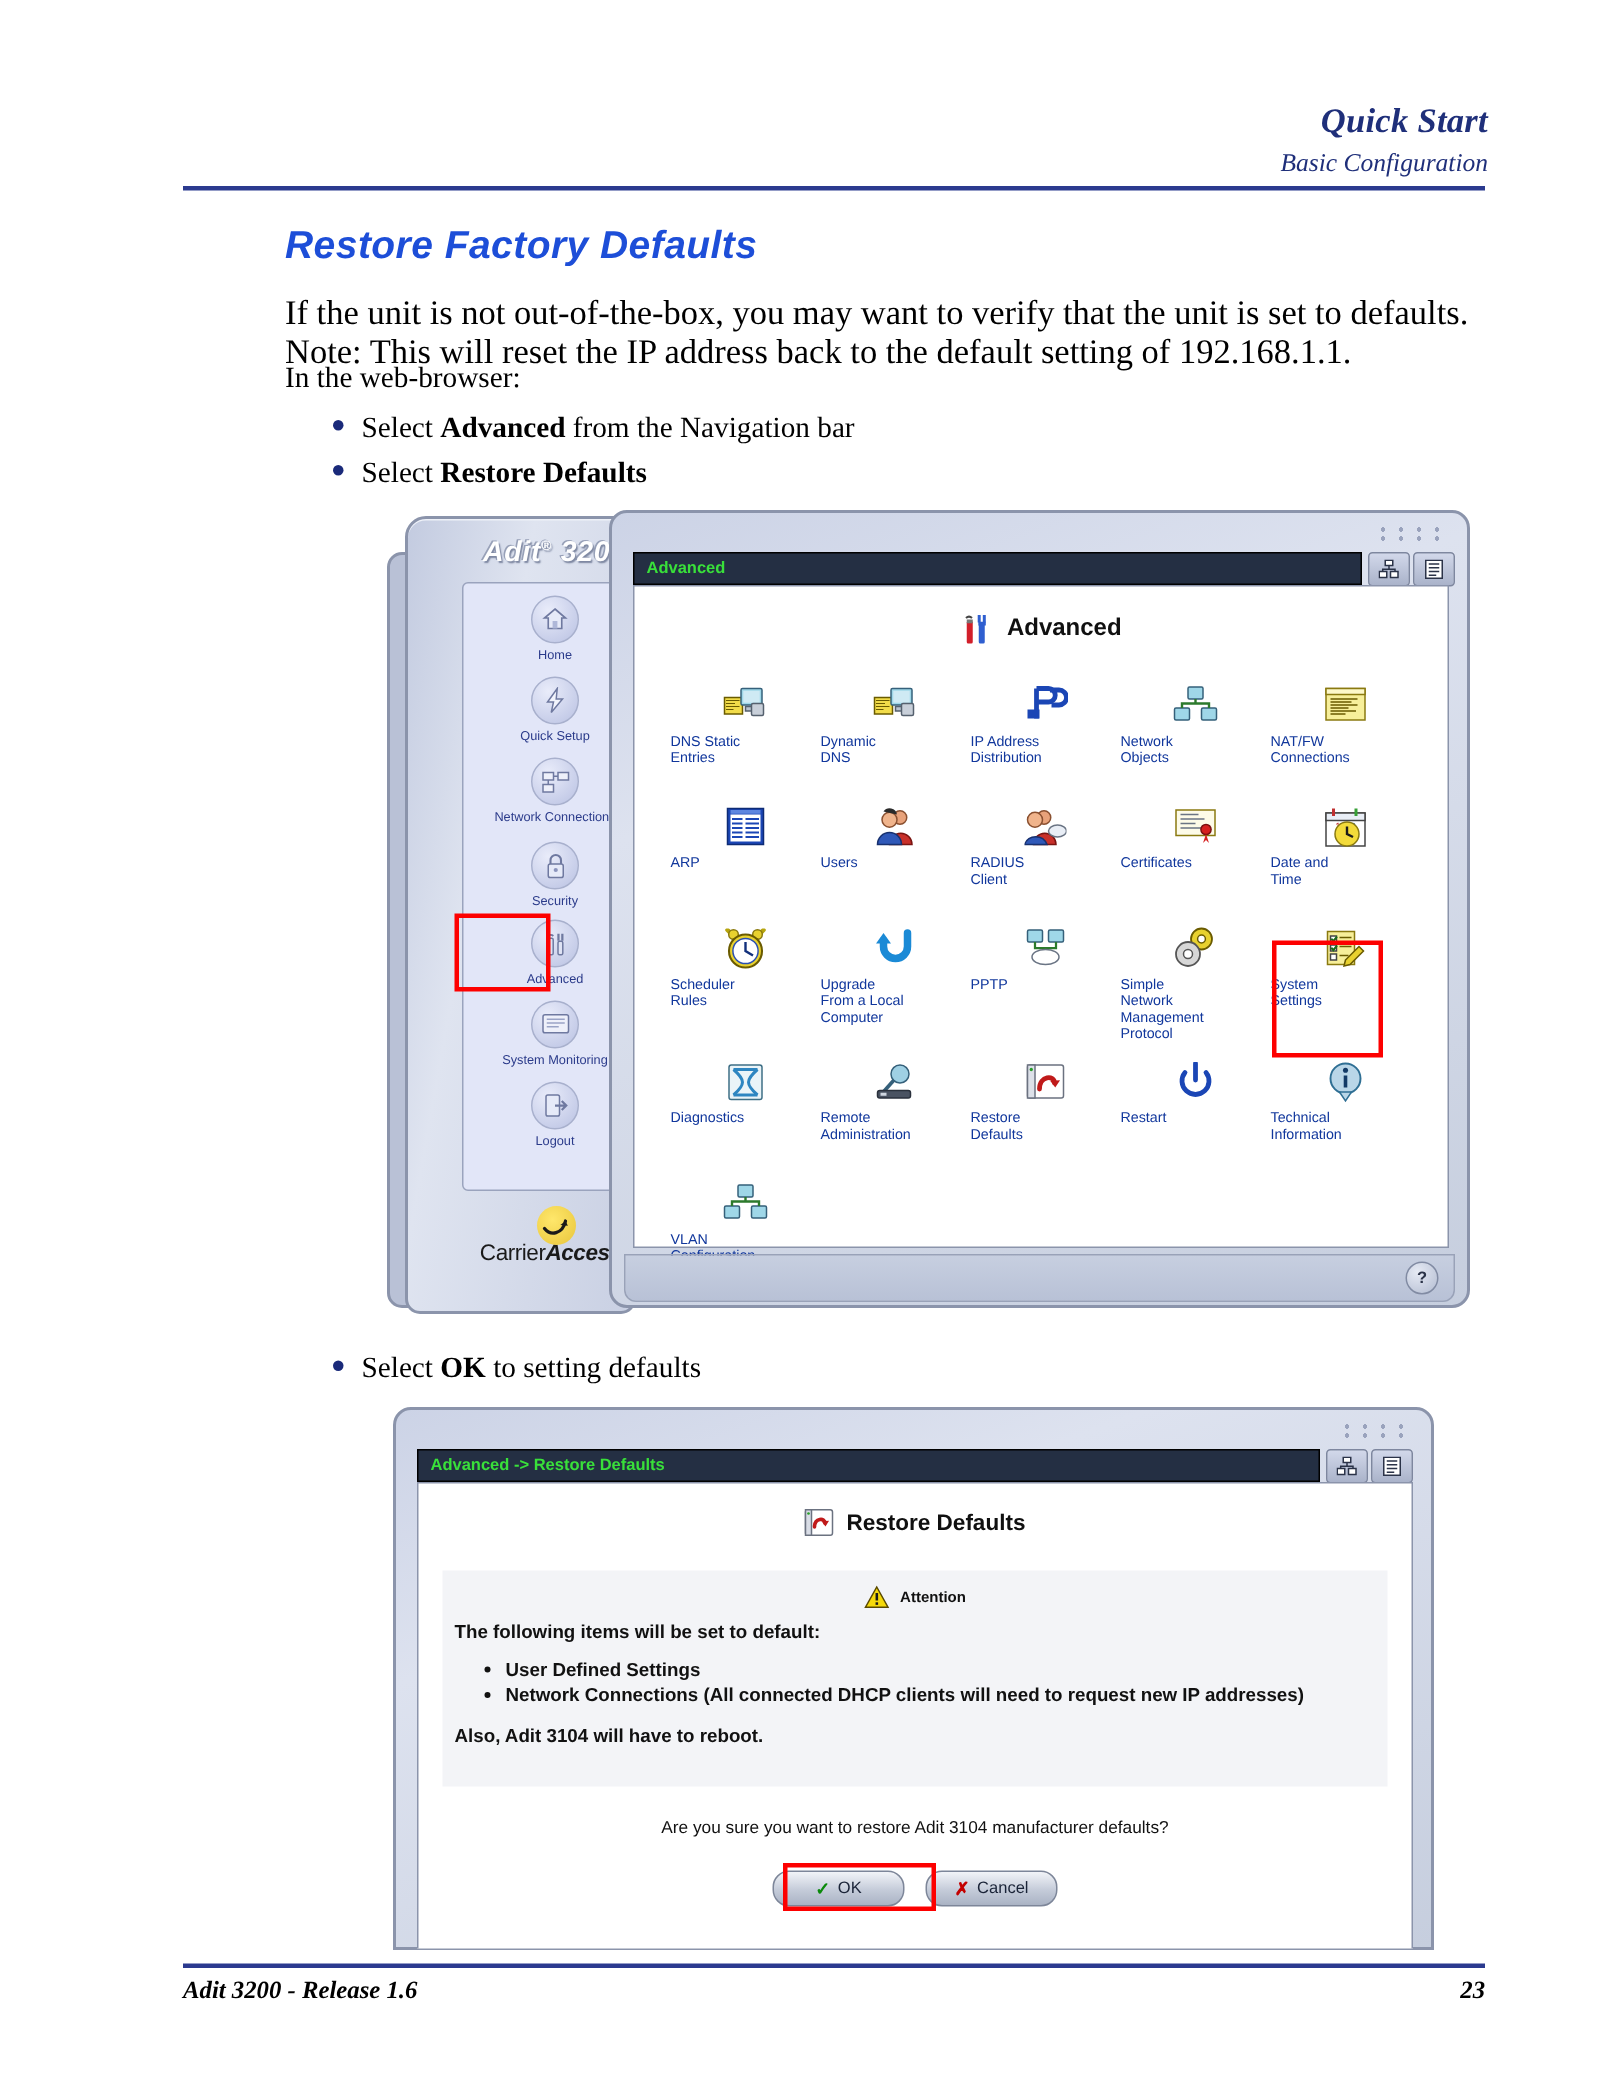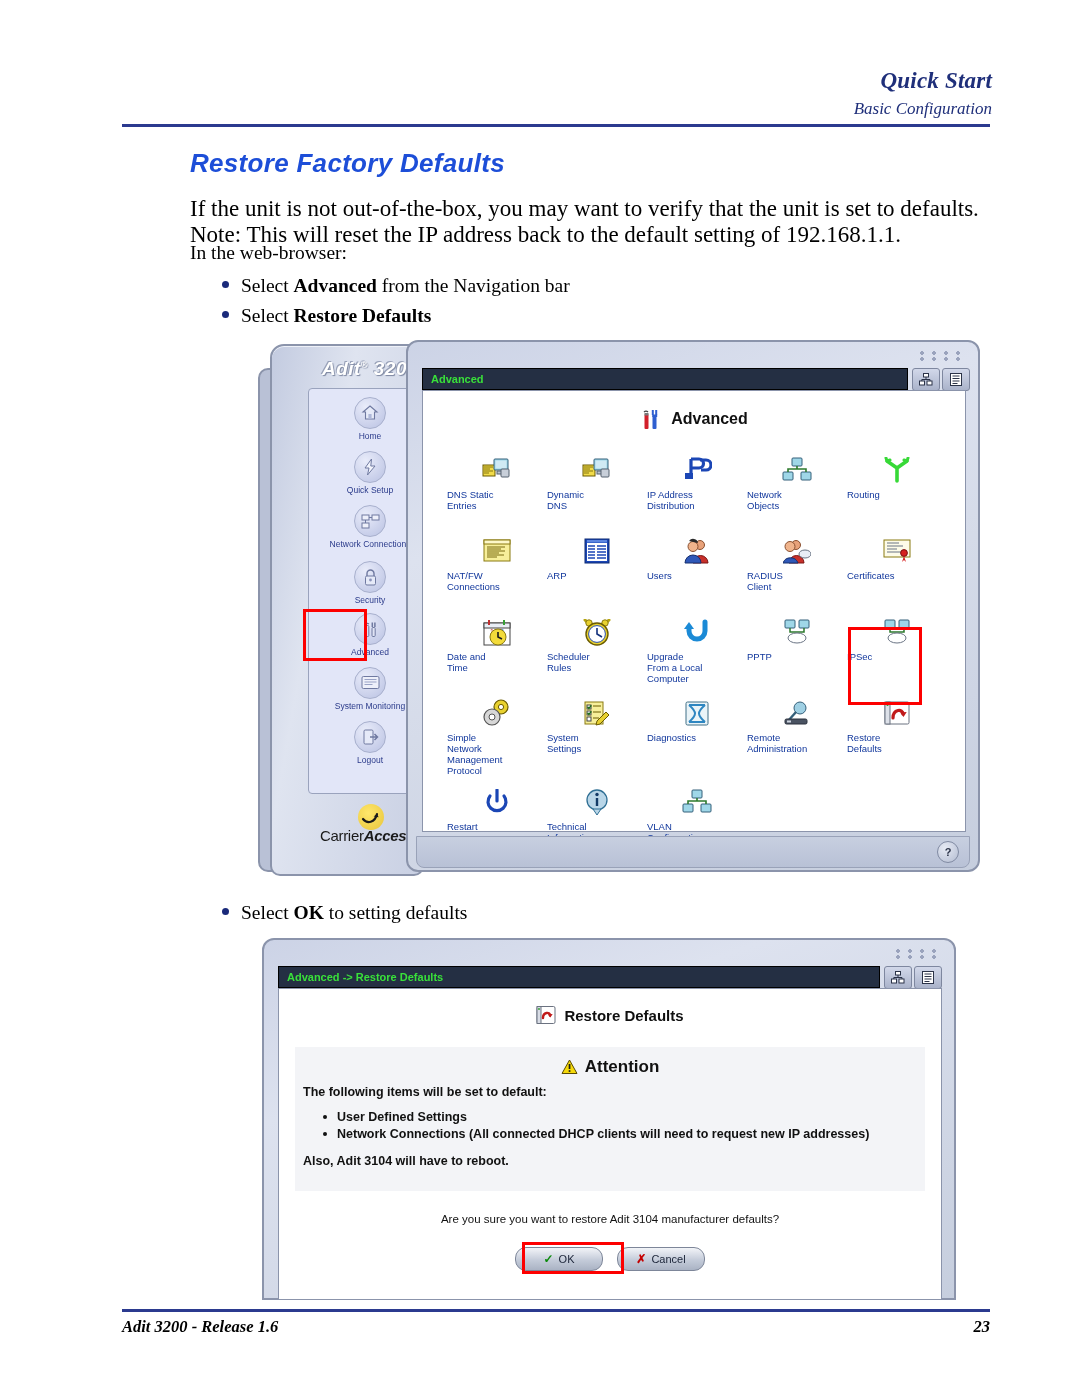"Routing" div.ig-cell { html: <div> <div> <svg> <path></path> <path></path> <path></path> </svg> </div> <div>Routing</div> </div> -> none }
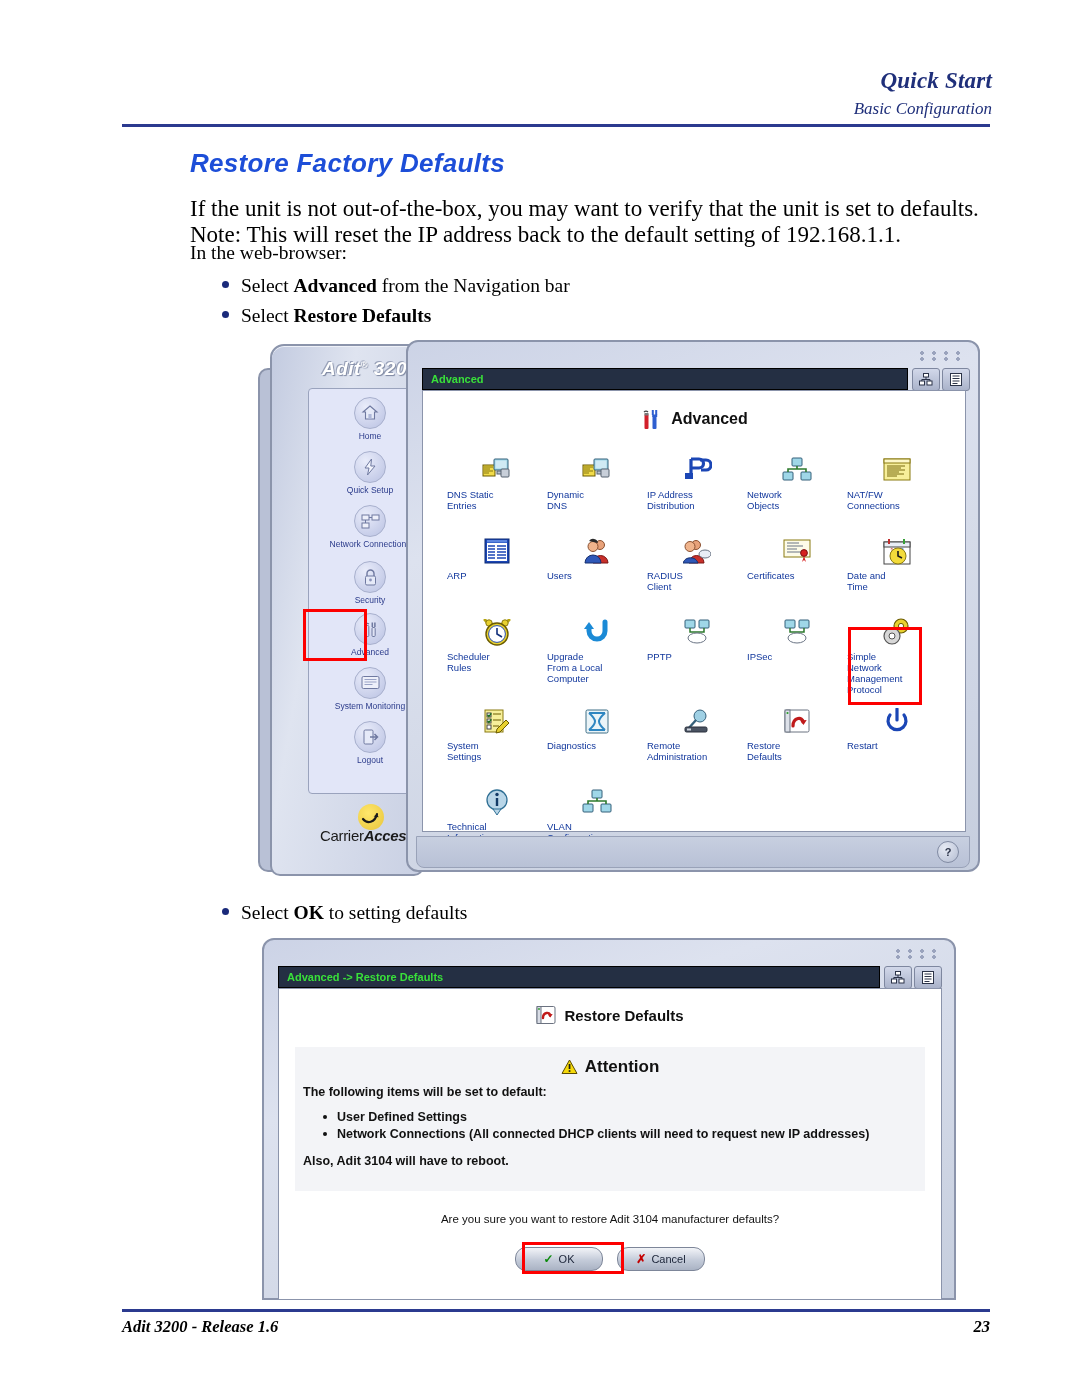"IPSec" div.ig-cell { html: <div> <div> <svg> <rect></rect> <rect></rect> <path></path> <ellipse></ellipse> </svg> </div> <div>IPSec</div> </div> -> none }
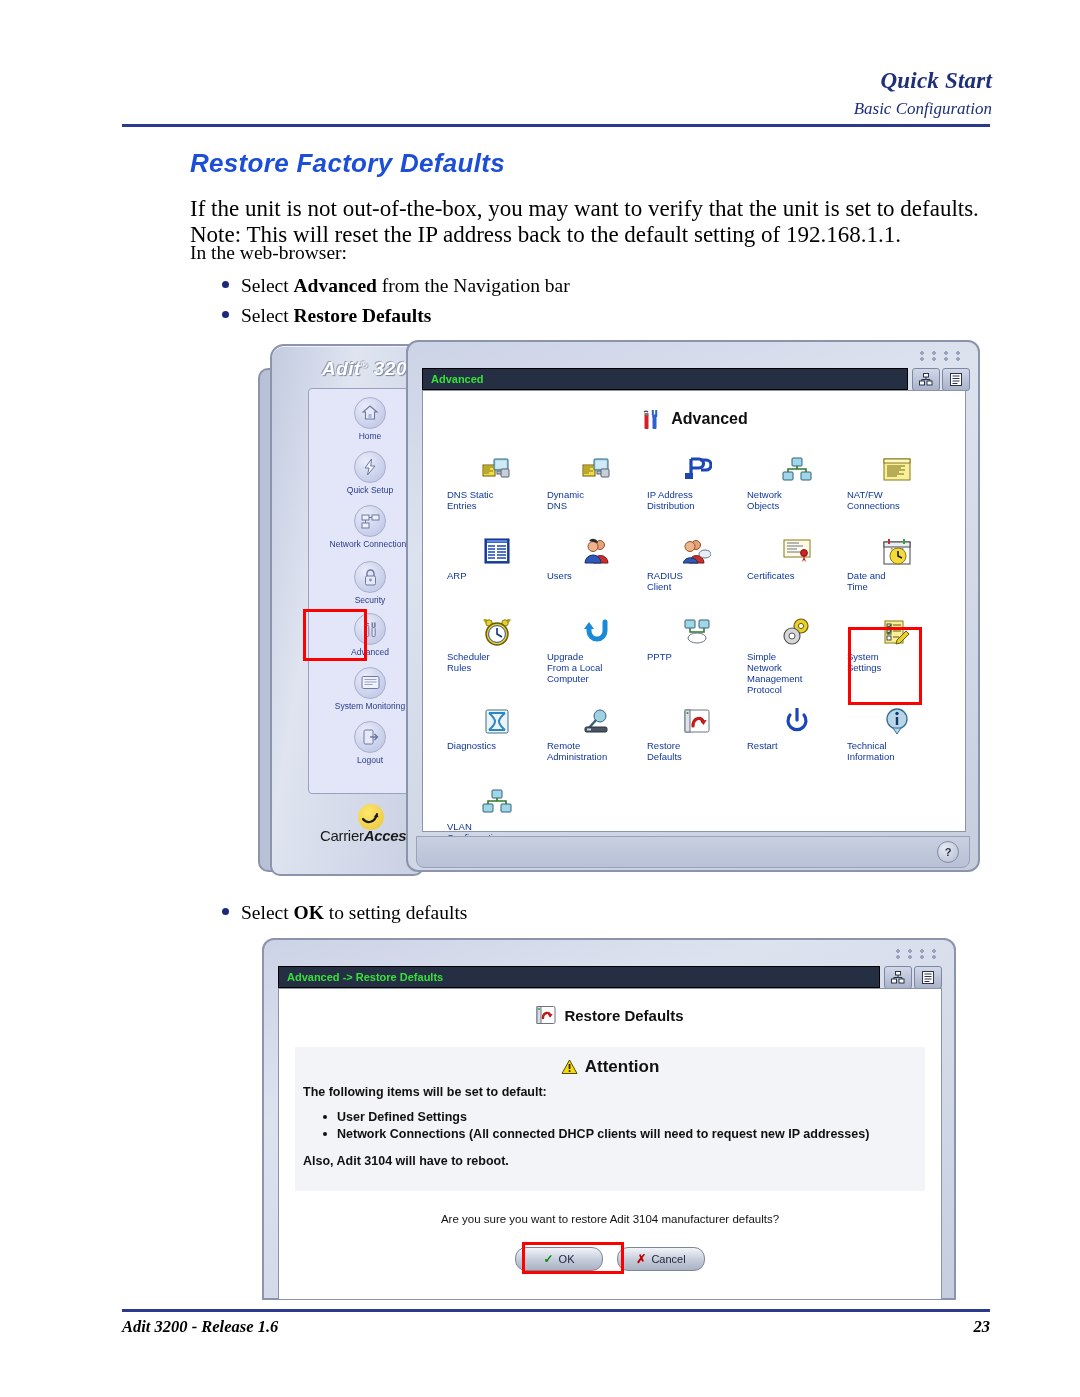"Attention" .attn-head span { font-size: 17px -> 10px }
